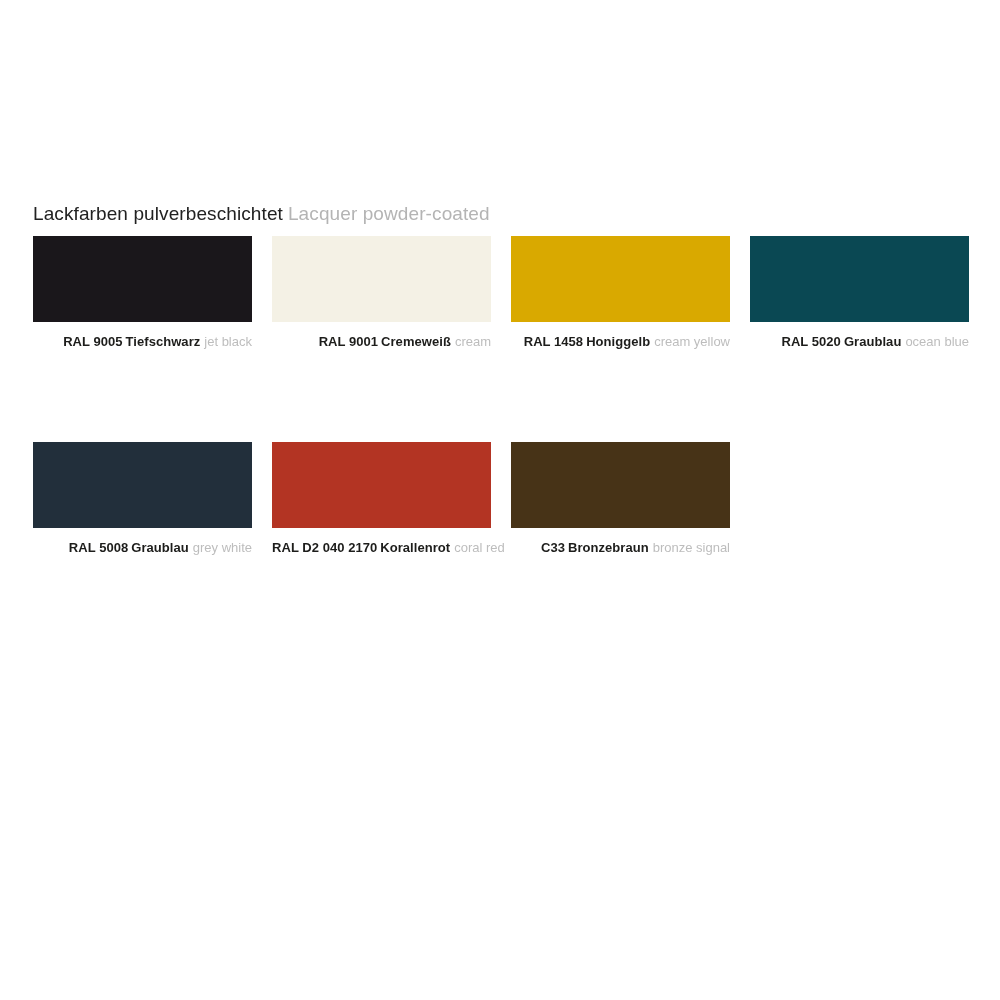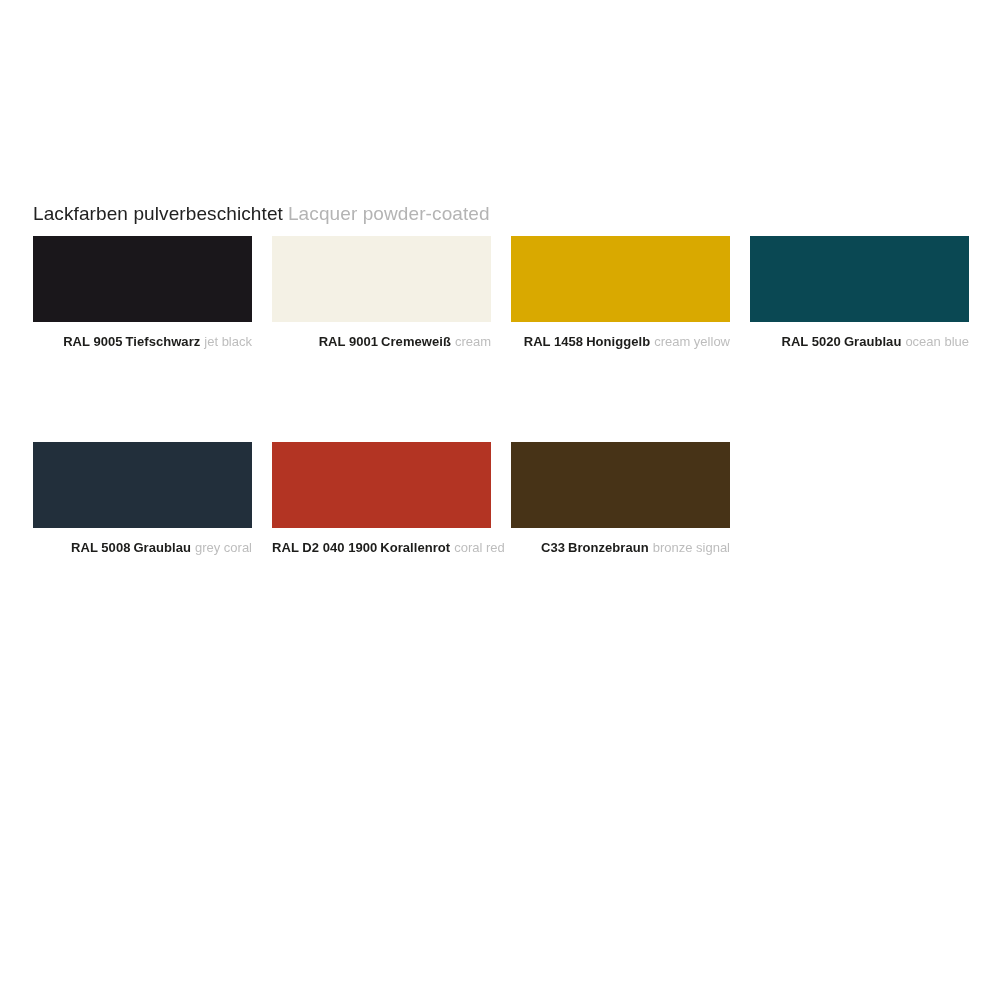"grey coral" span.name-en { text: coral -> white }
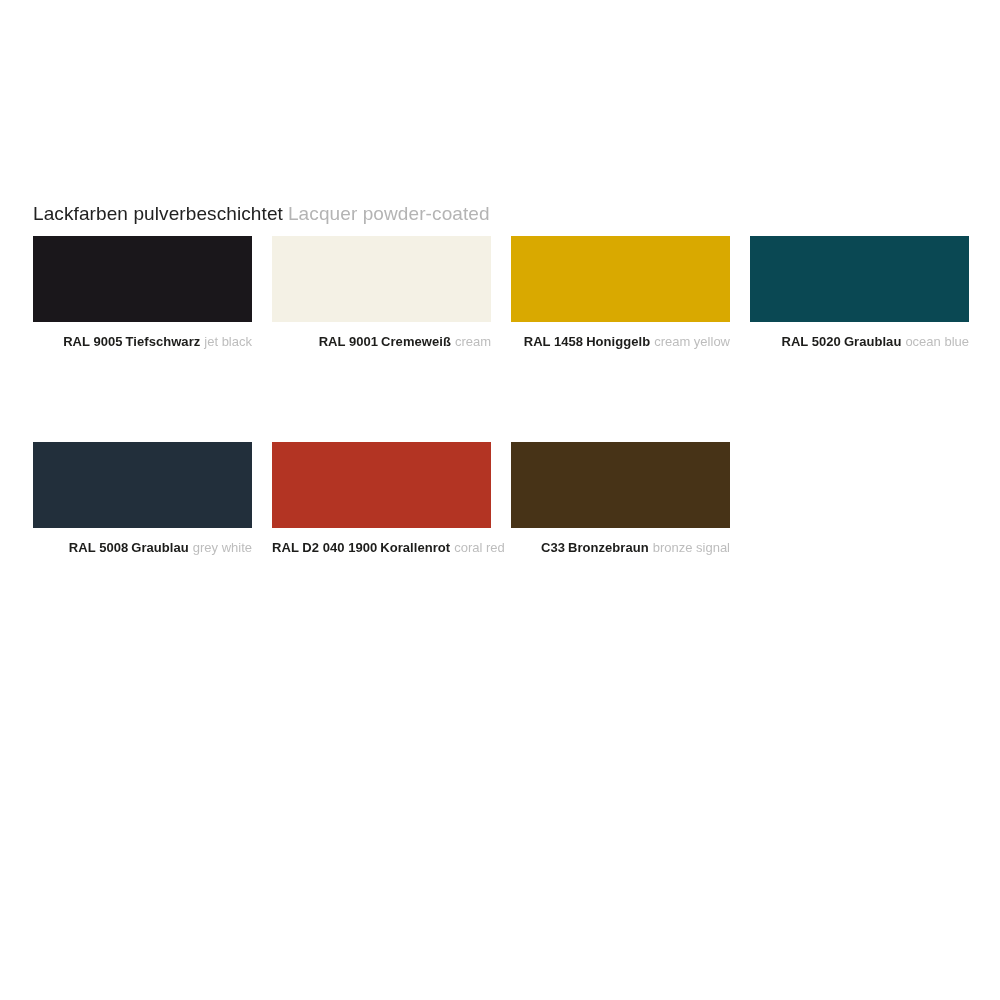"RAL D2 040 1900" span.code { text: 1900 -> 2170 }
